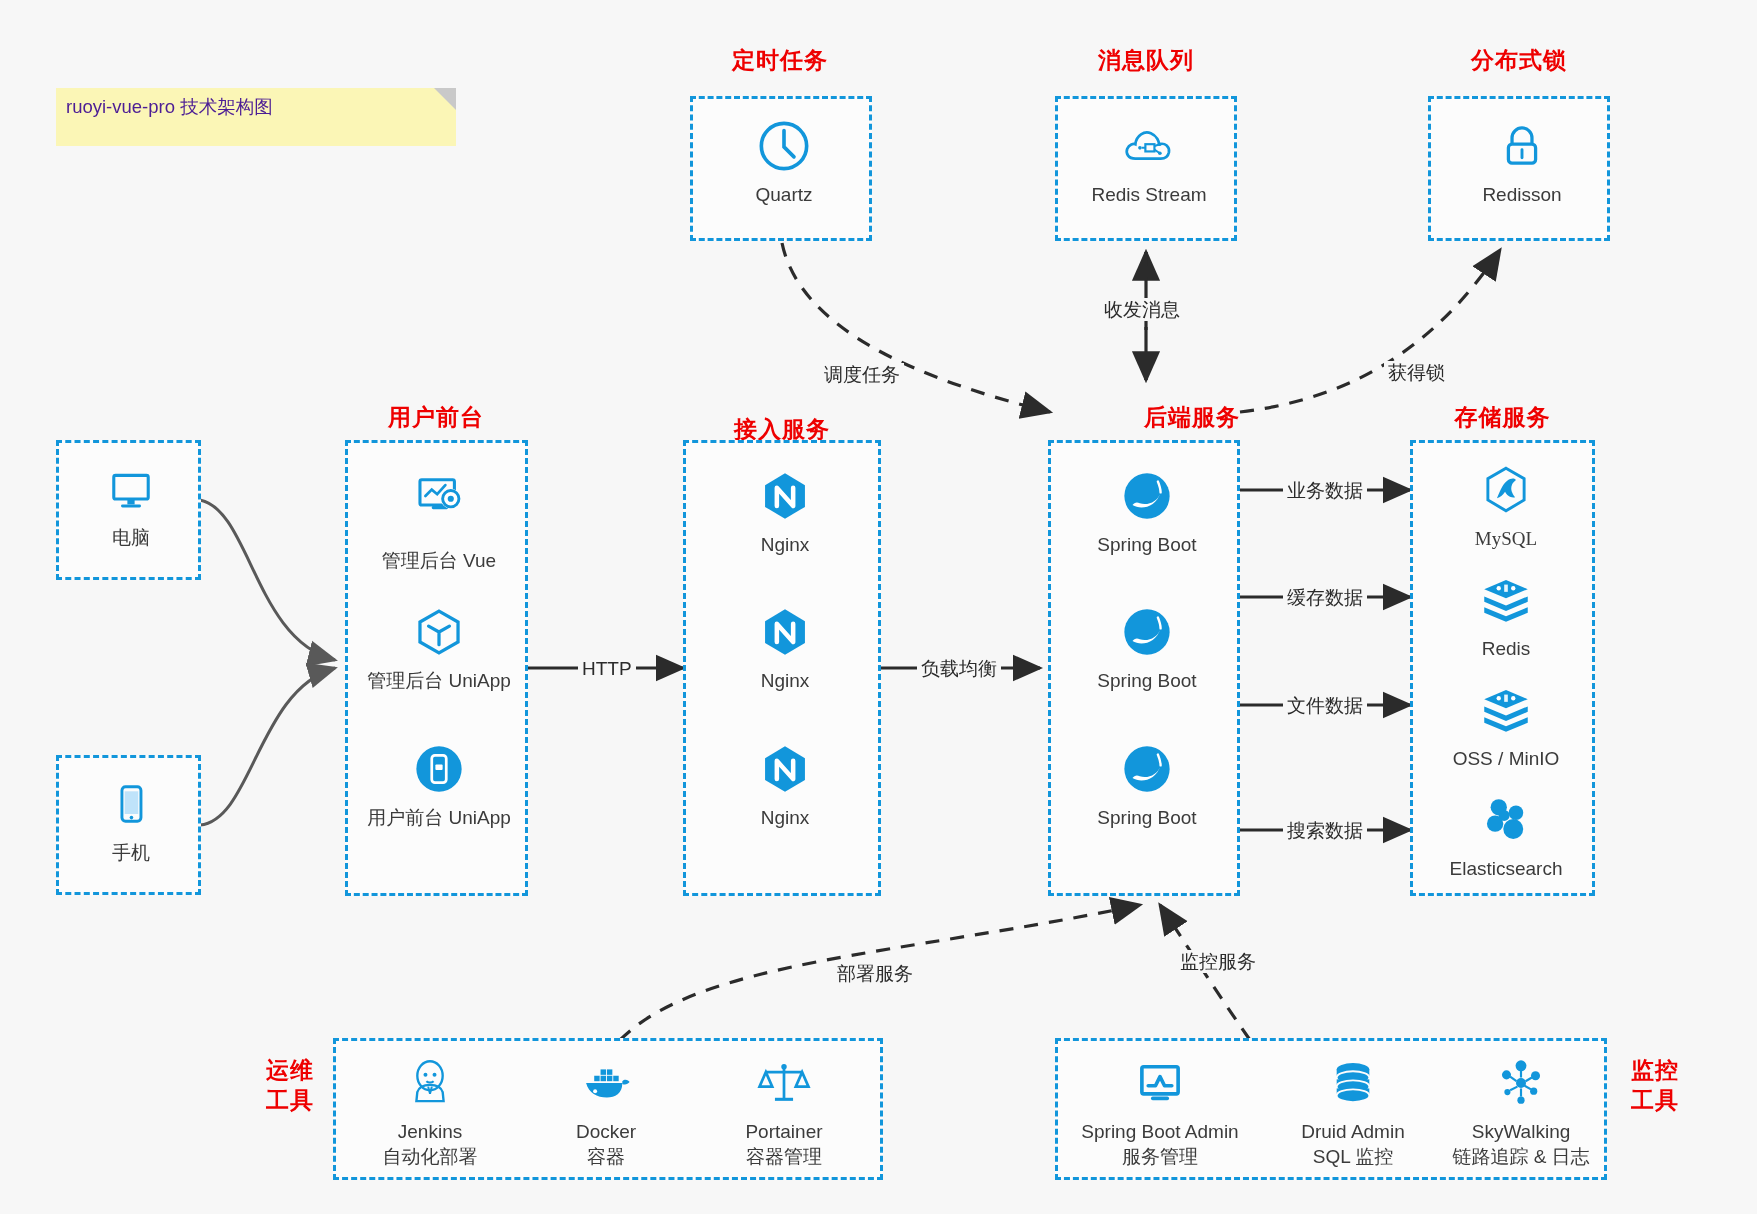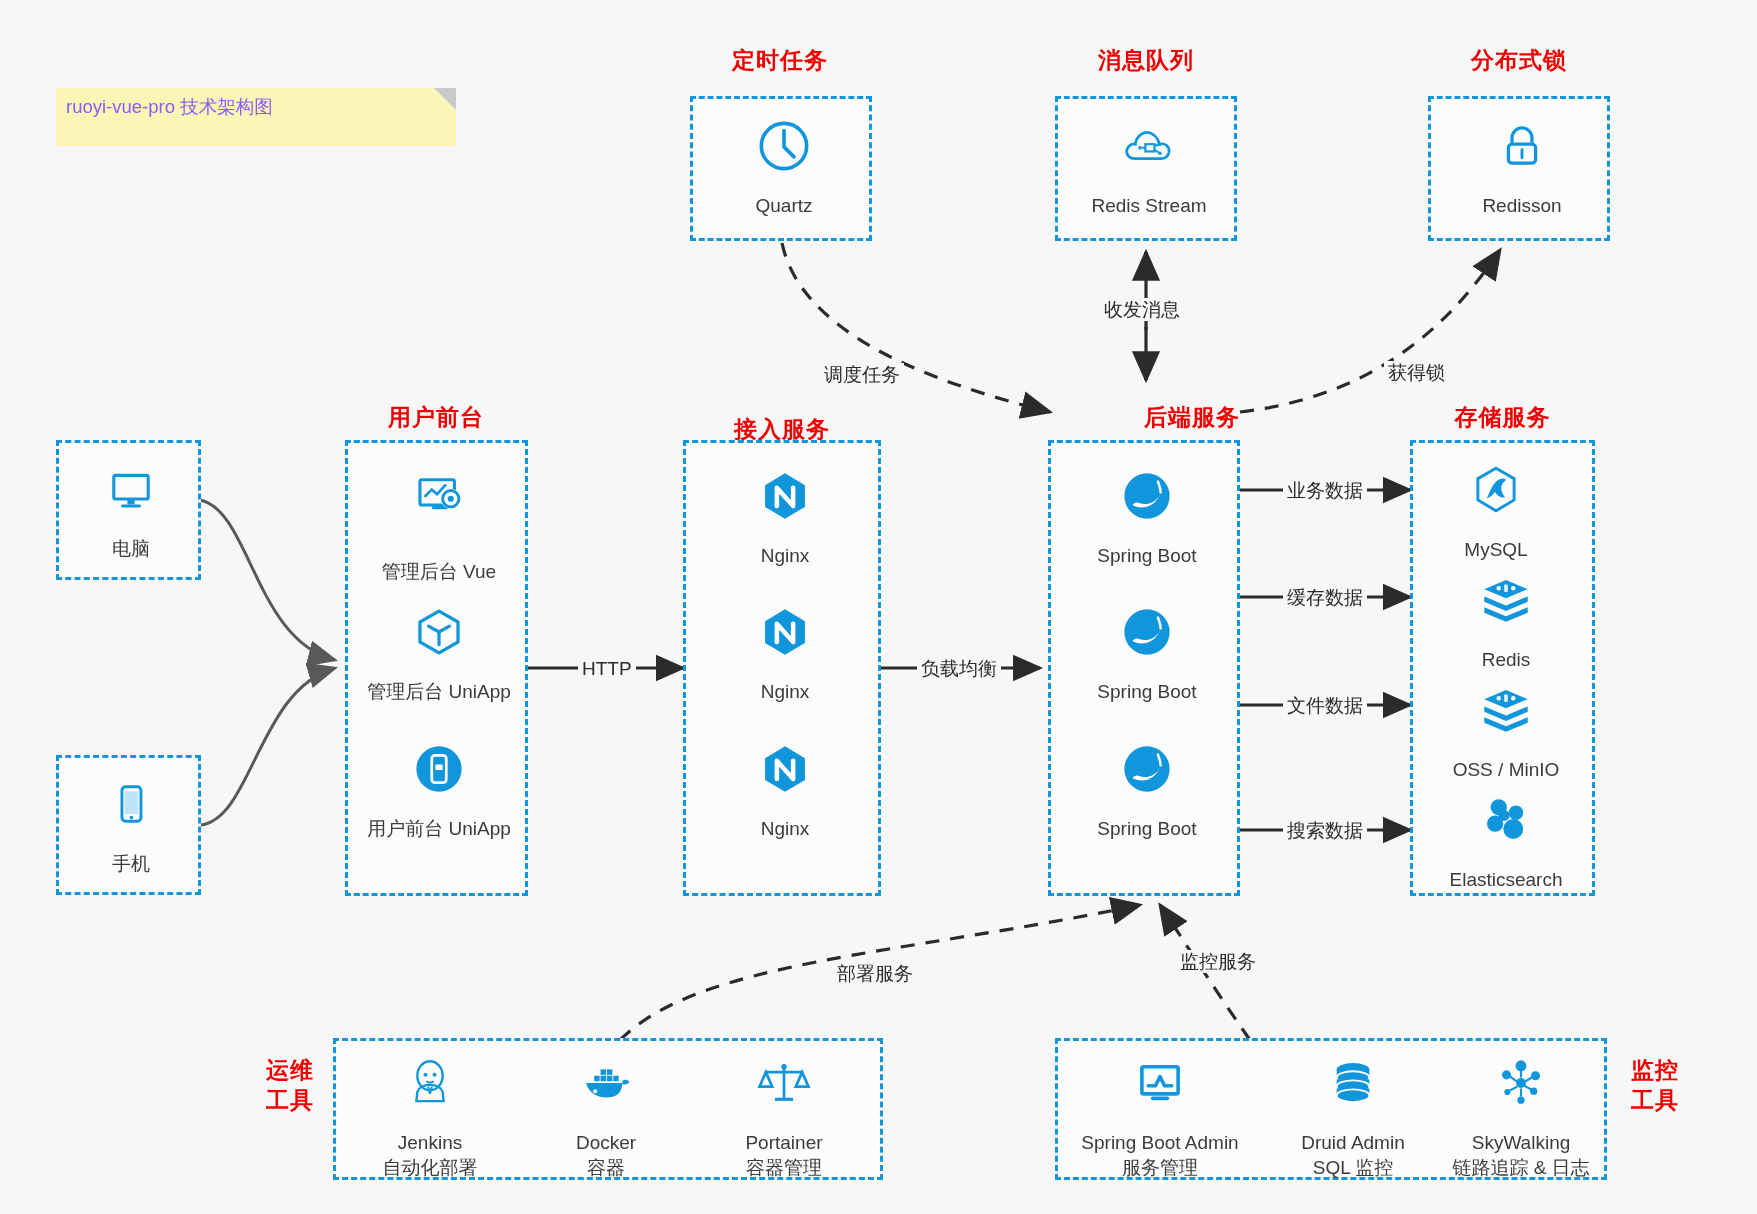"ruoyi-vue-pro 技术架构图" .note .ln { color: #8b5cf6 -> #4c1d95 }
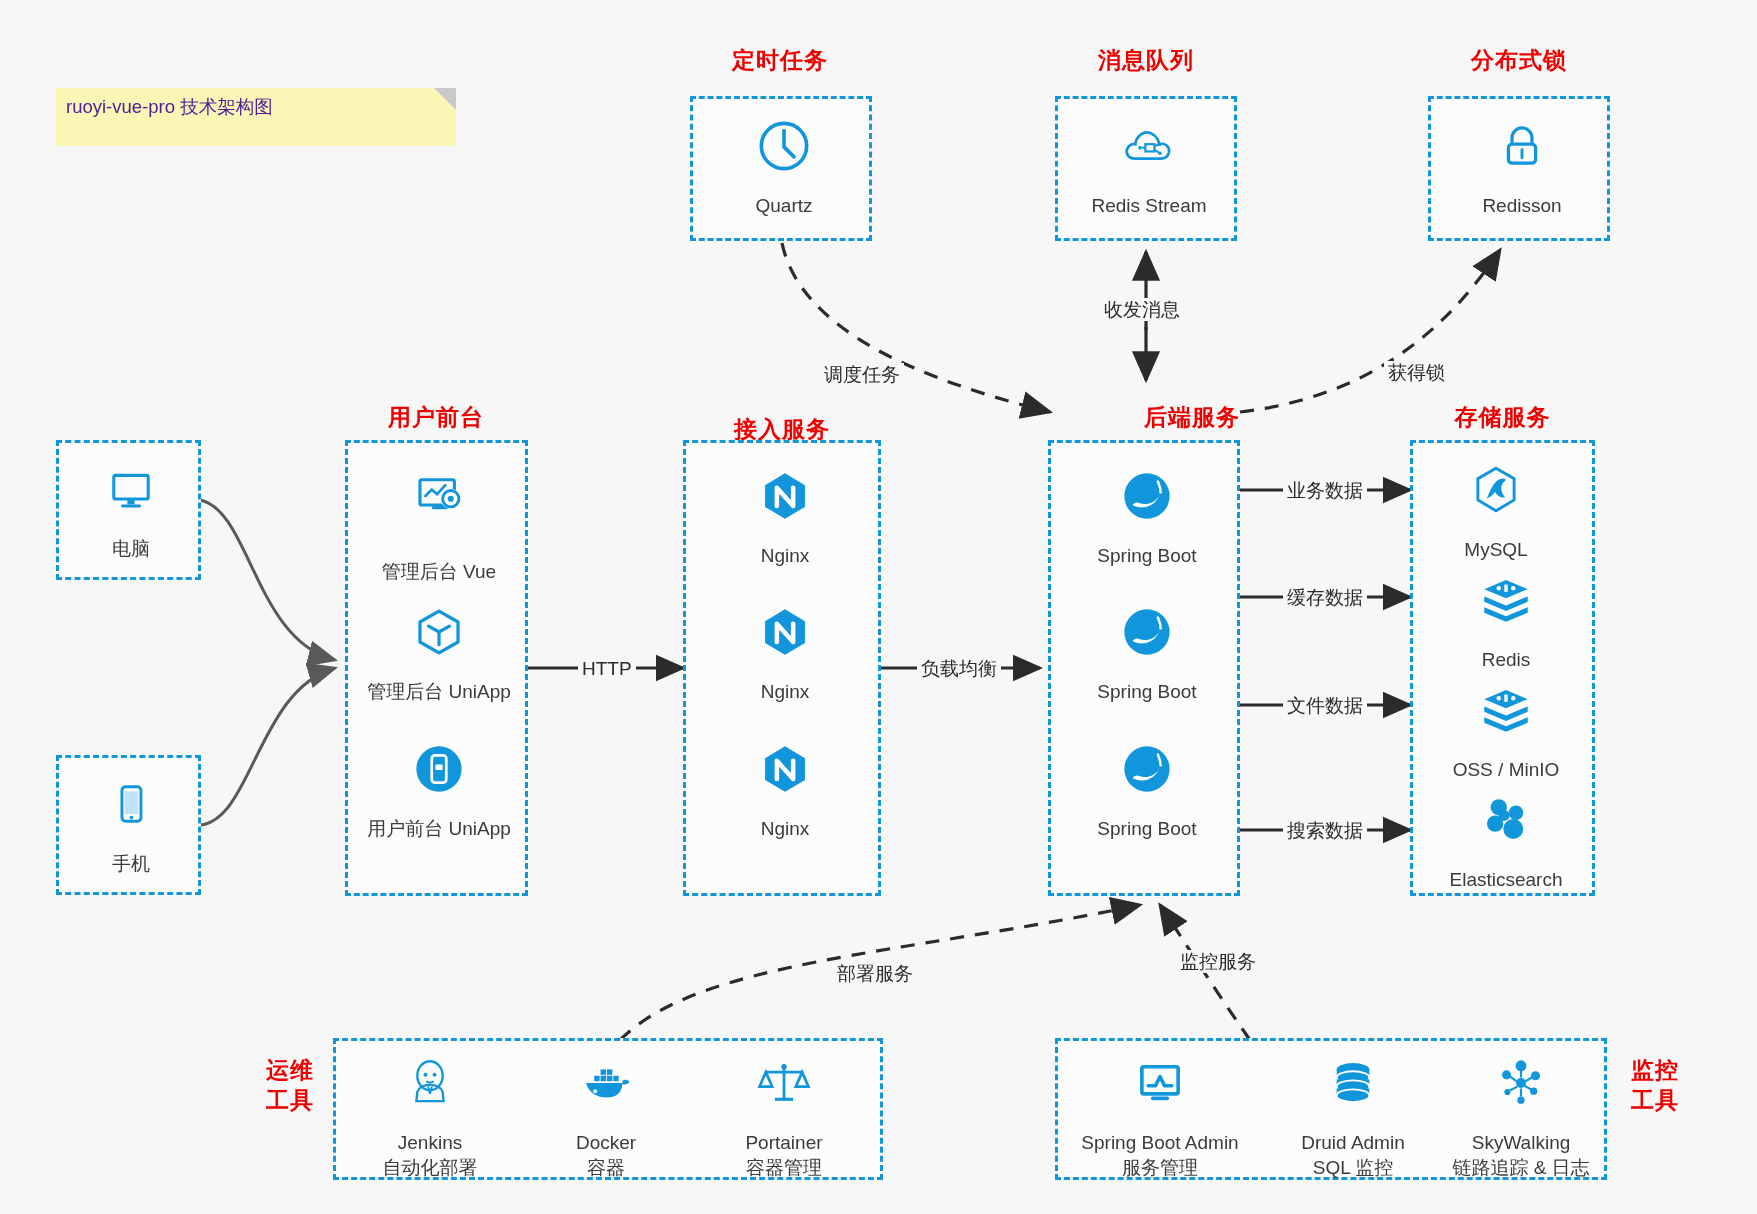"Quartz" .node .cap { margin-top: 18px -> 7px }
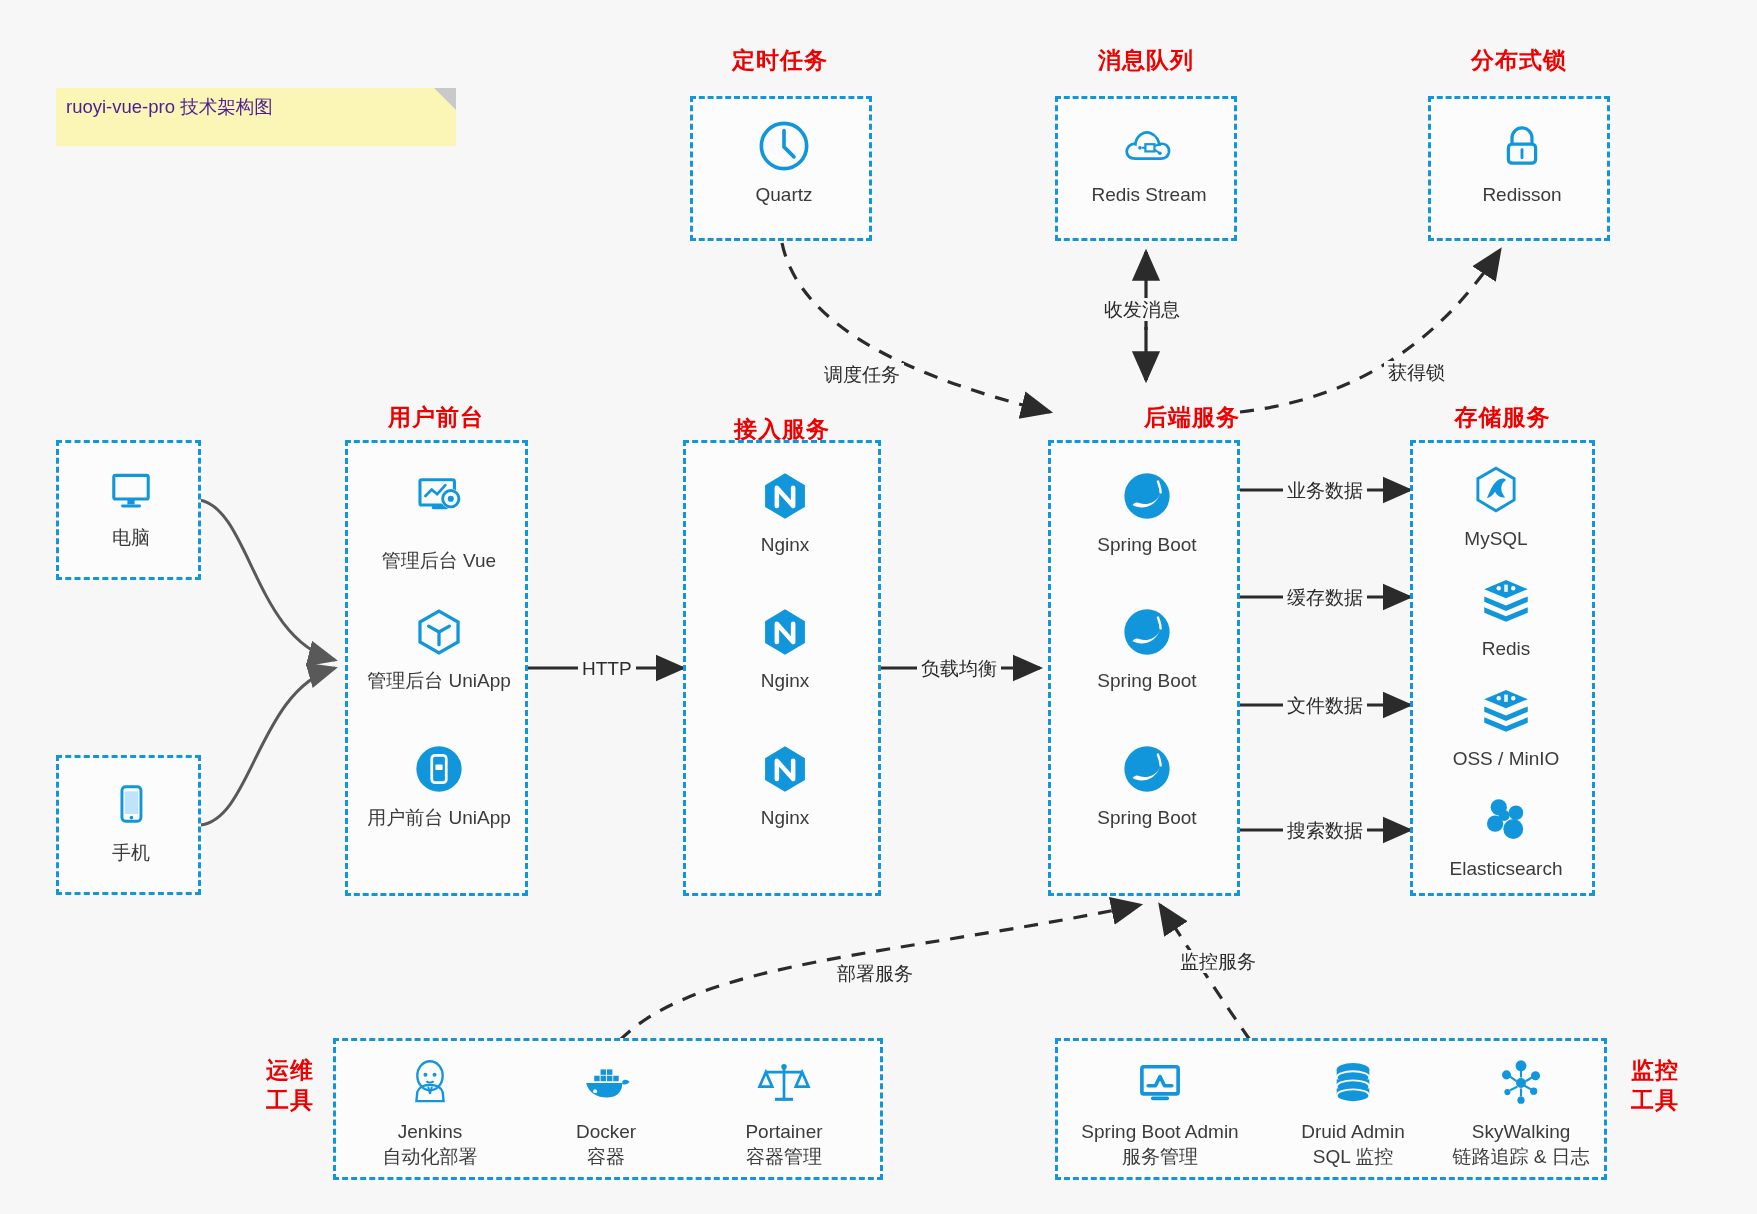"MySQL" div.node { font-family: none -> Liberation Serif, serif; left: 3px -> 13px }
